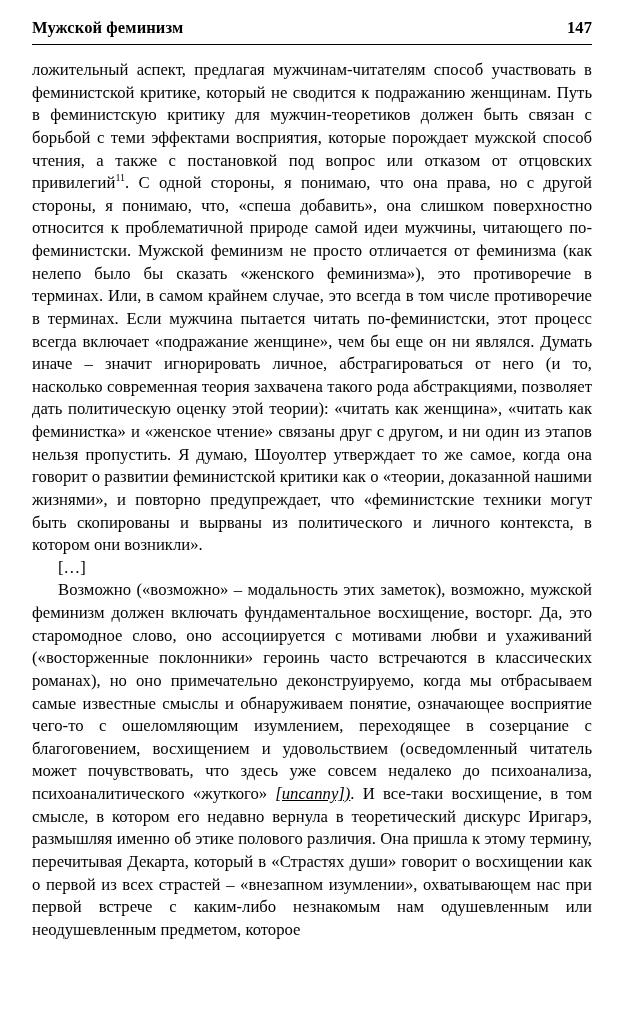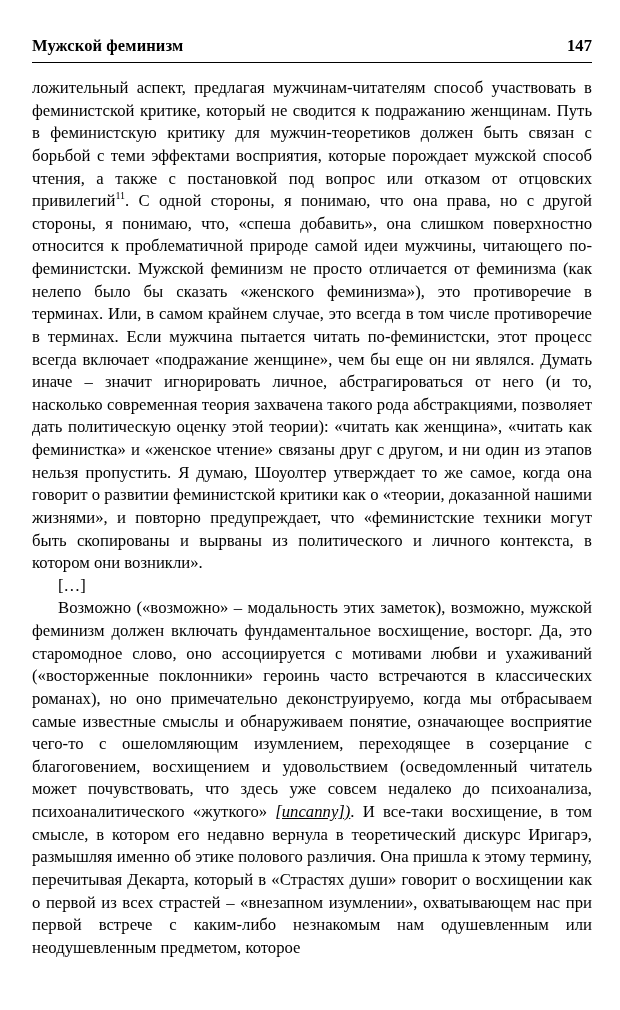"Мужской феминизм" .page { padding: 36px 28px 10px 32px -> 18px 28px 10px 32px }
